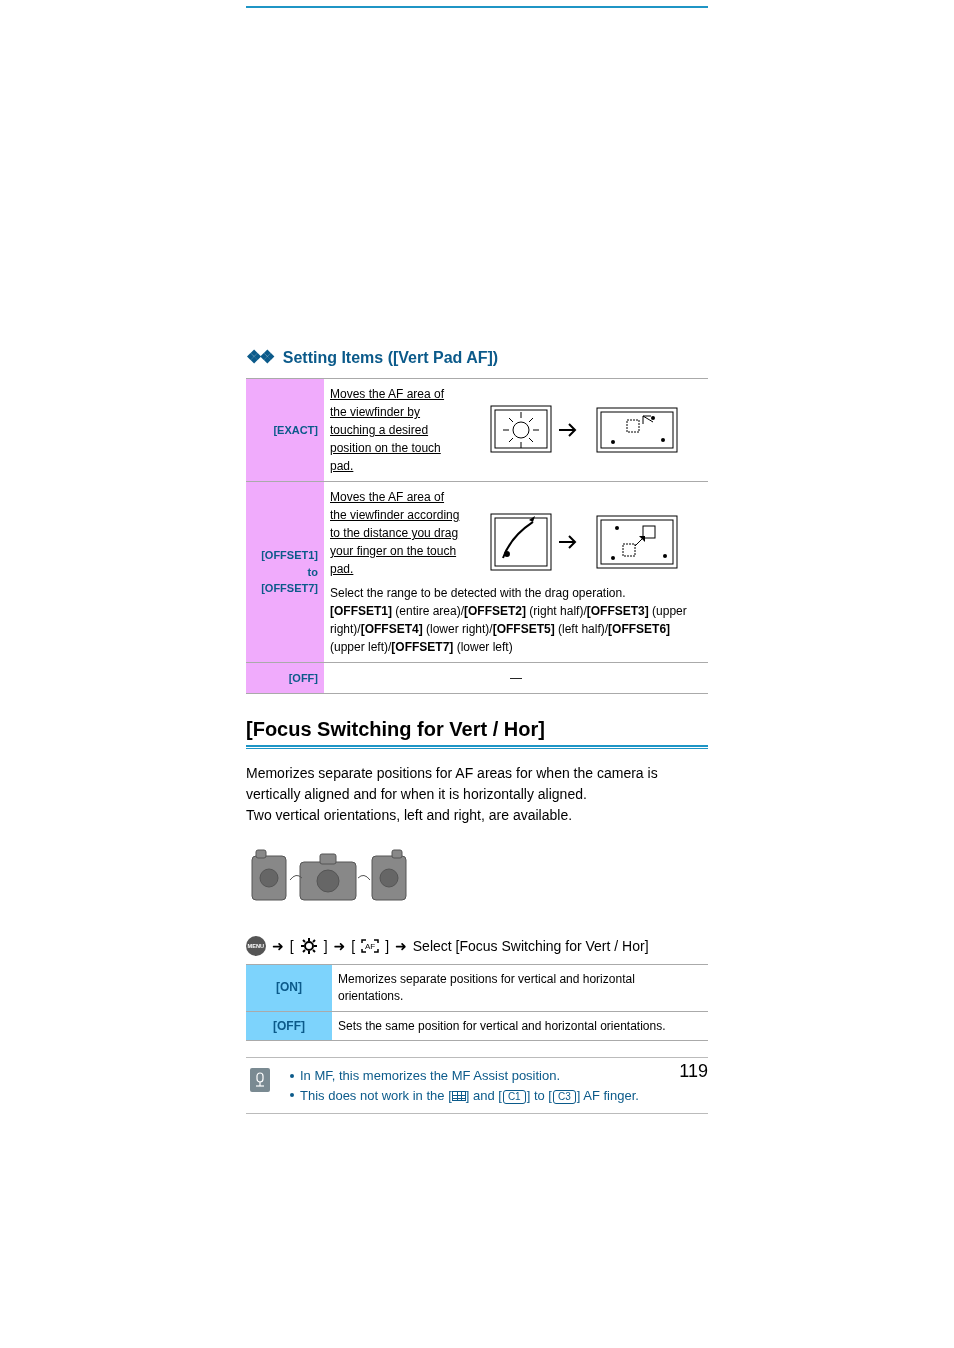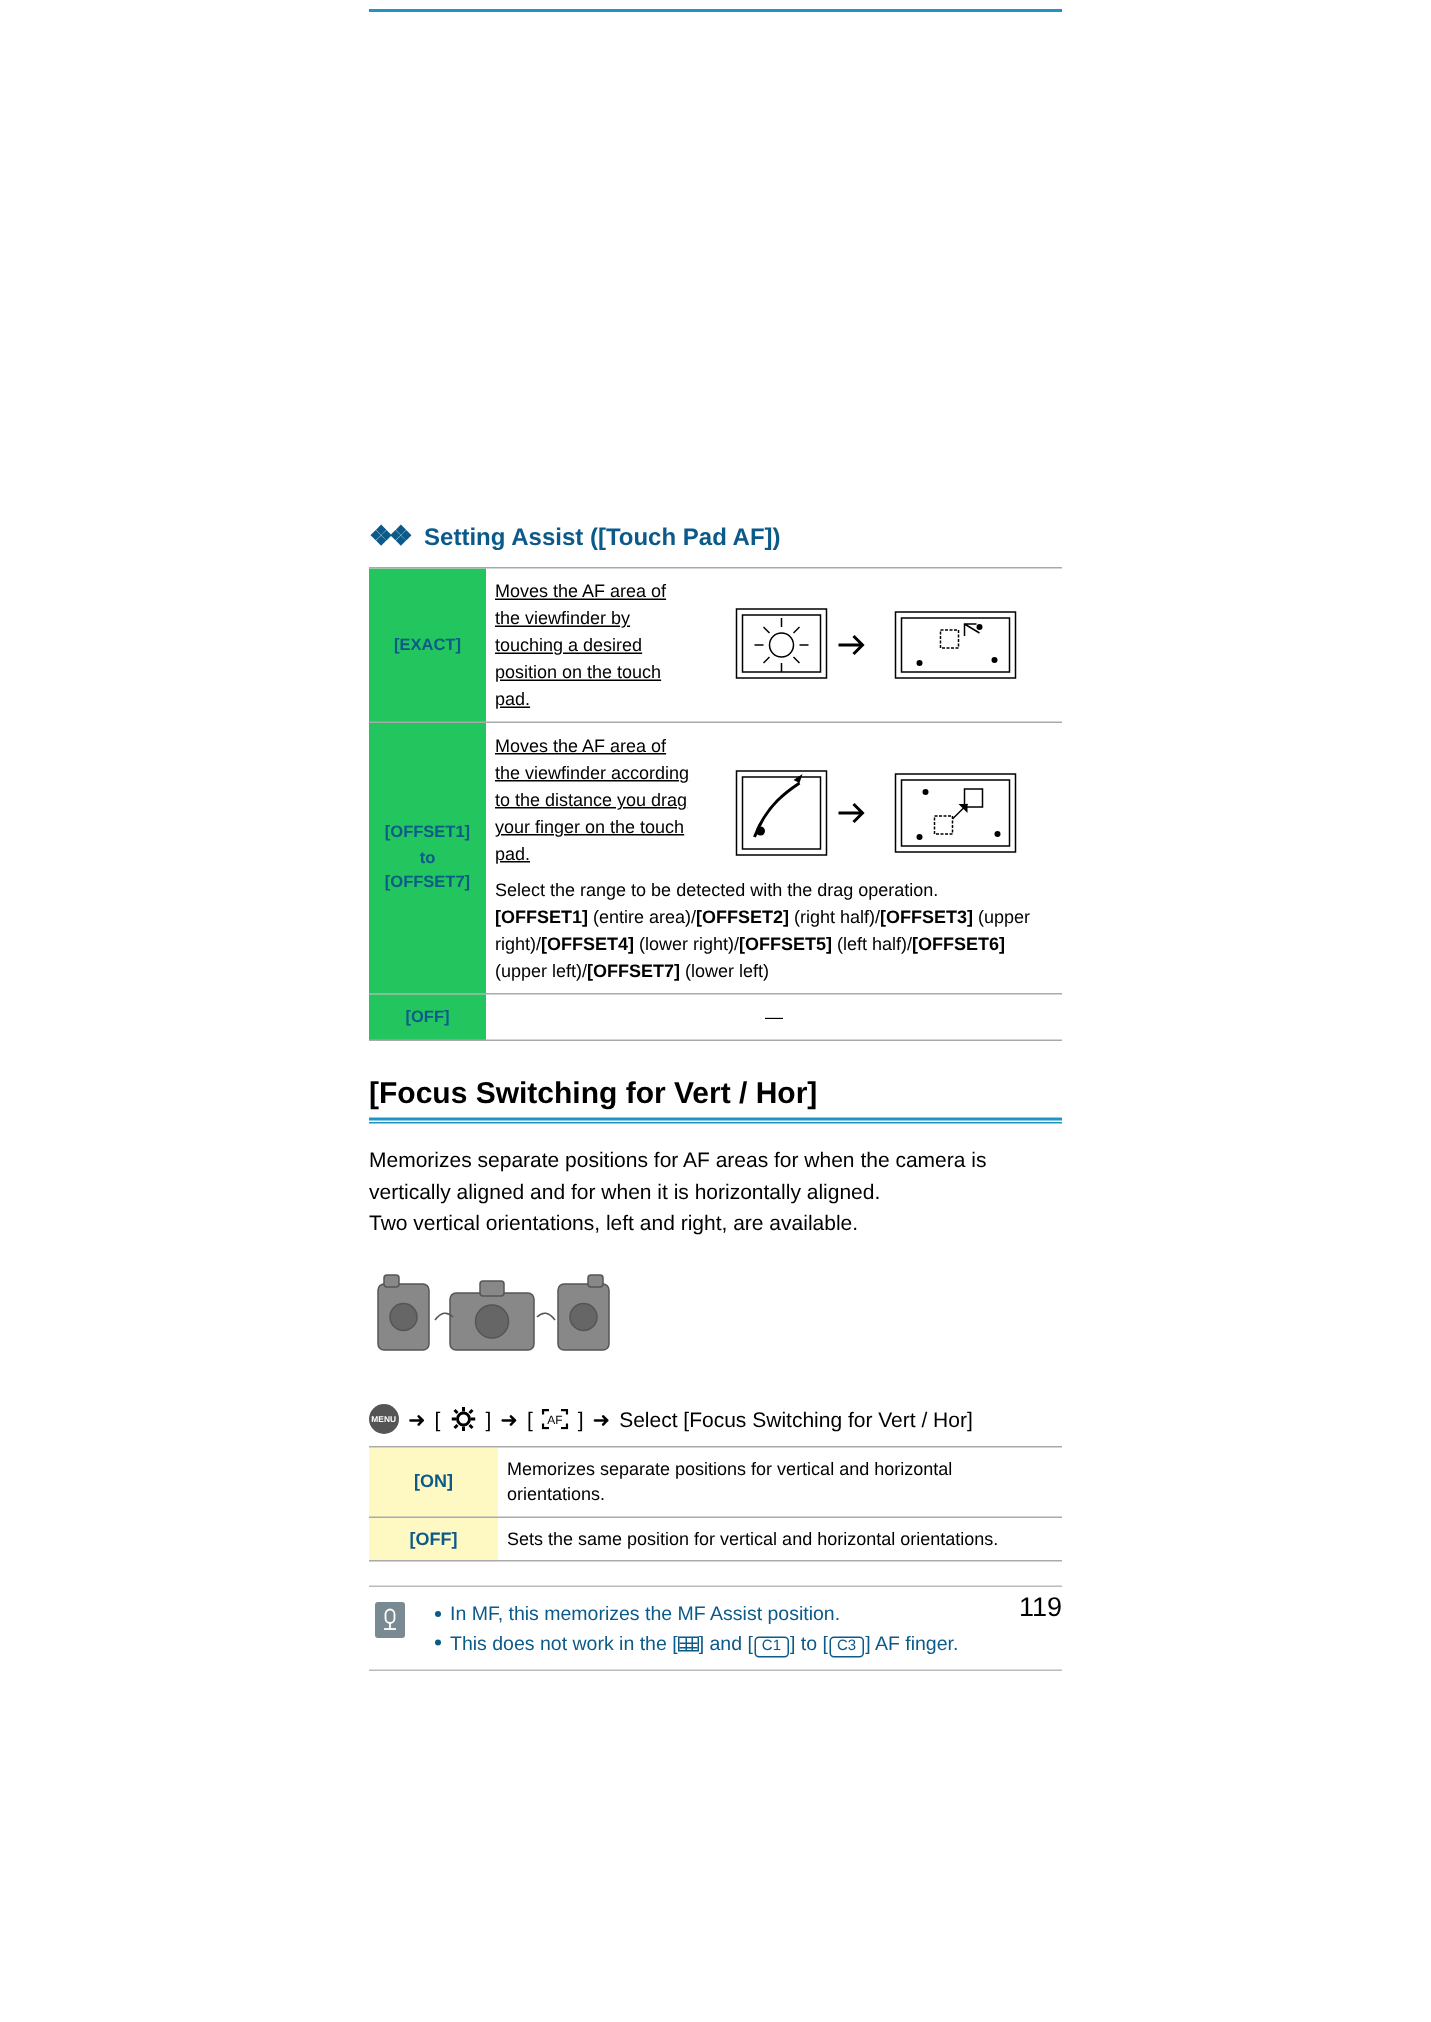"Setting Assist ([Touch Pad AF])" span { text: Assist ([Touch -> Items ([Vert }
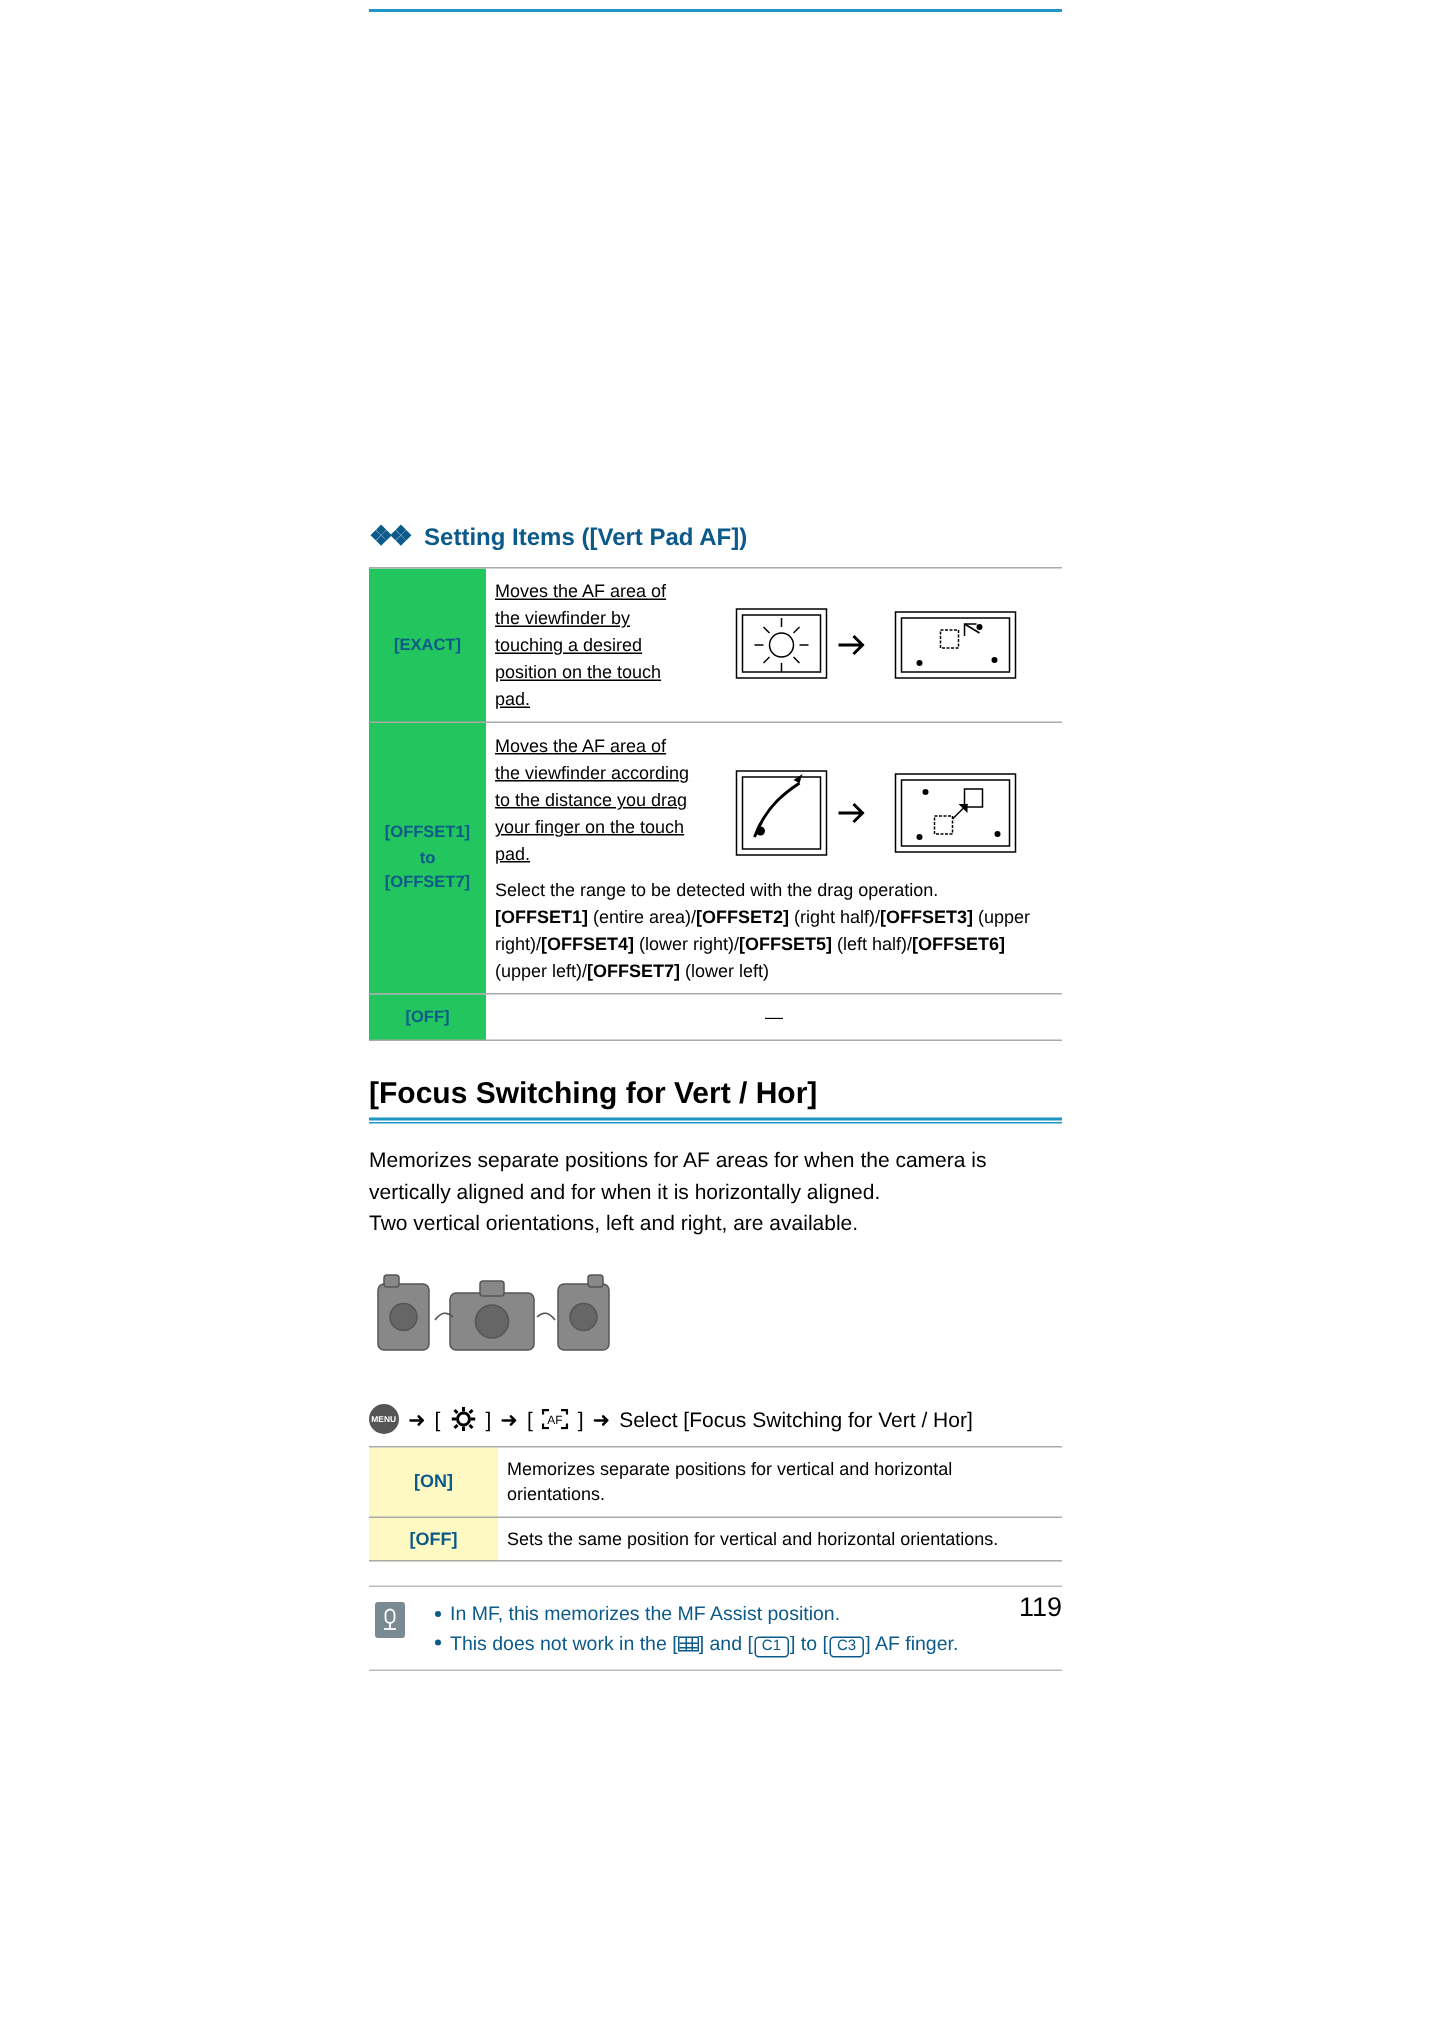"[EXACT]" table.grid th { background: #22c55e -> #f0abfc; text-align: center -> right }
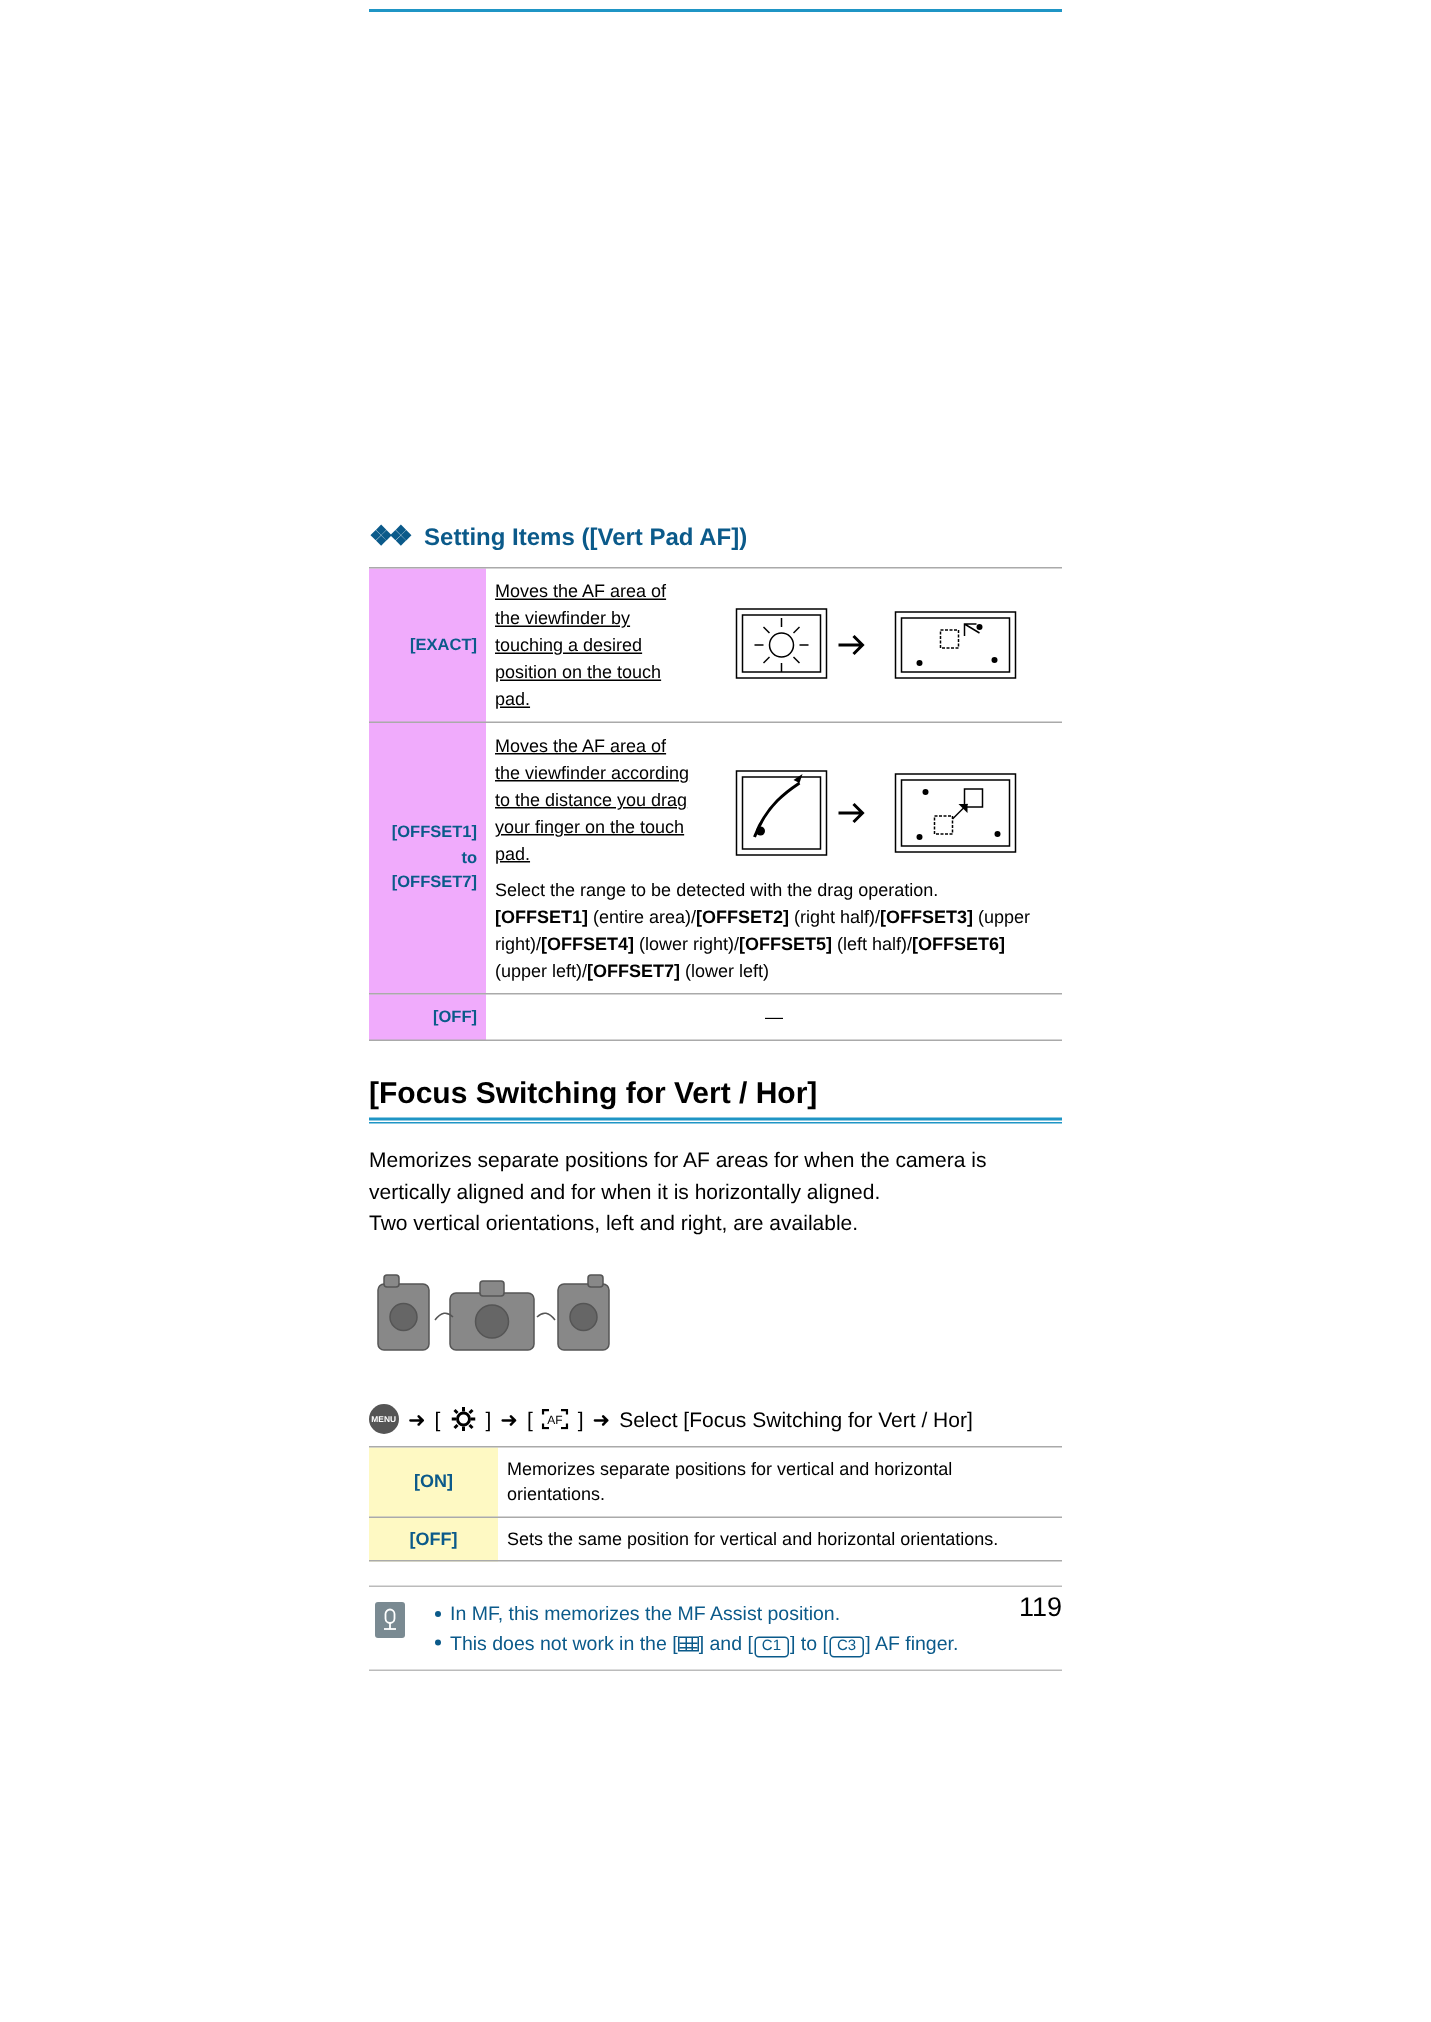"[ON]" table.on-off th { background: #fef9c3 -> #7dd3fc }
